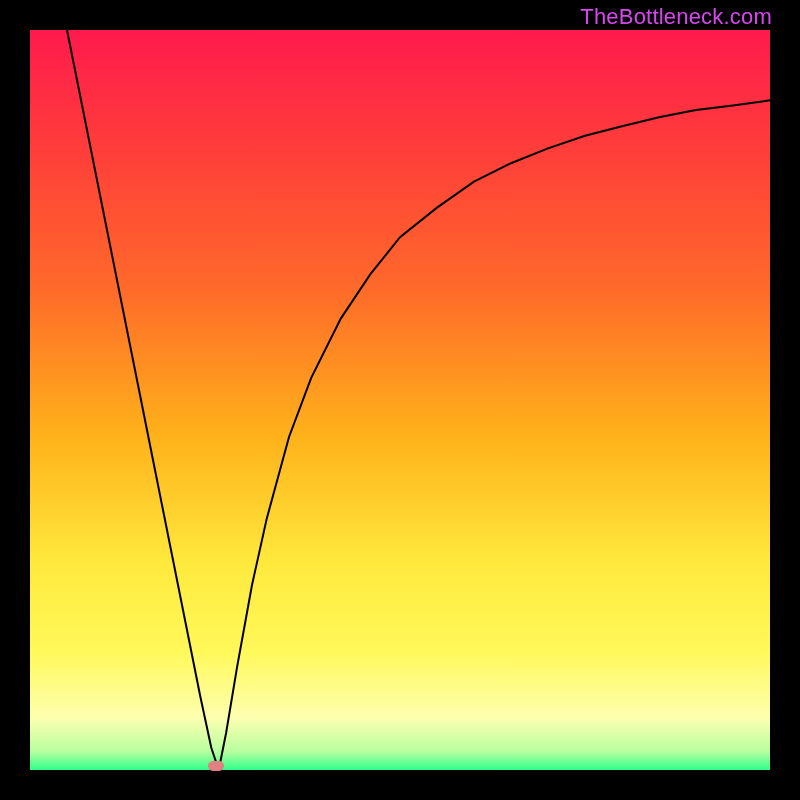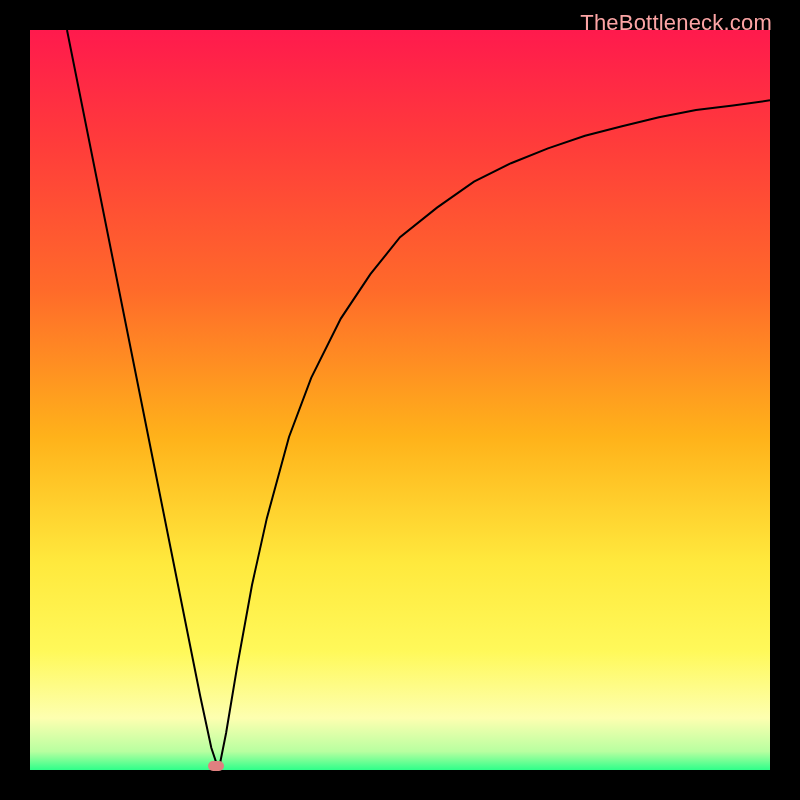"TheBottleneck.com" .watermark { color: #fca5a5 -> #d946ef; top: 10px -> 4px }
